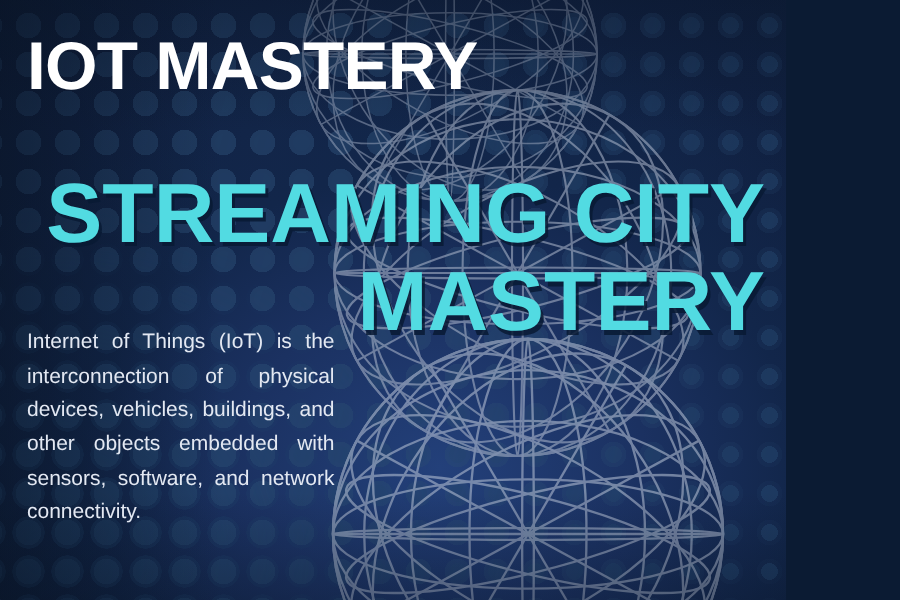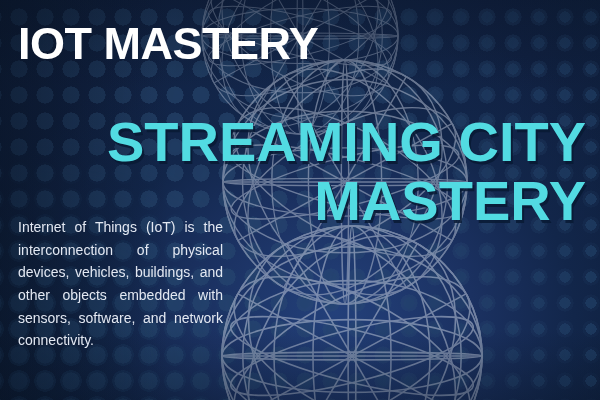"IOT MASTERY" .poster { width: 600px -> 524px }
